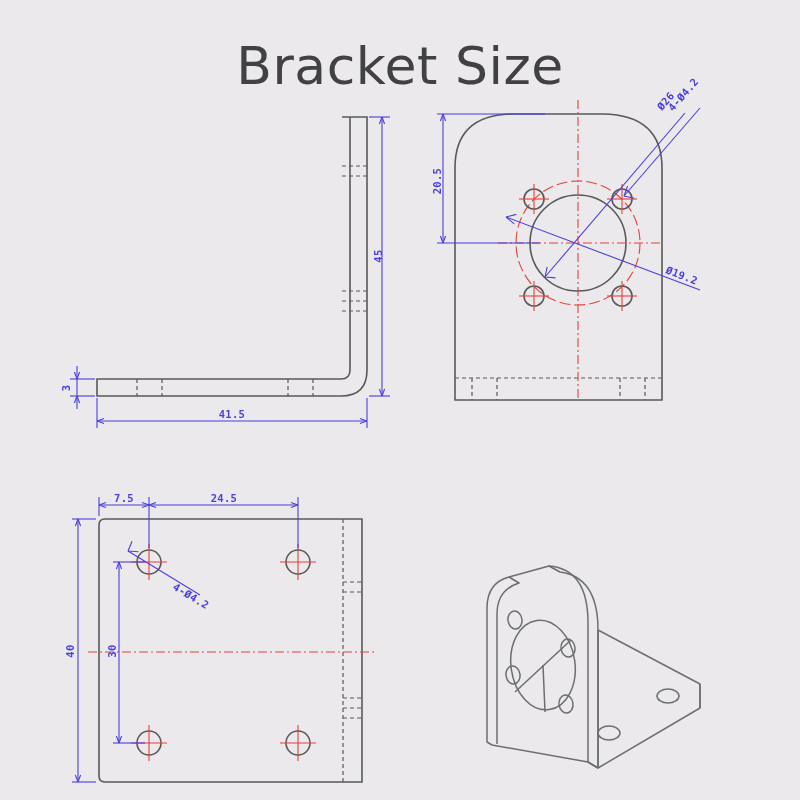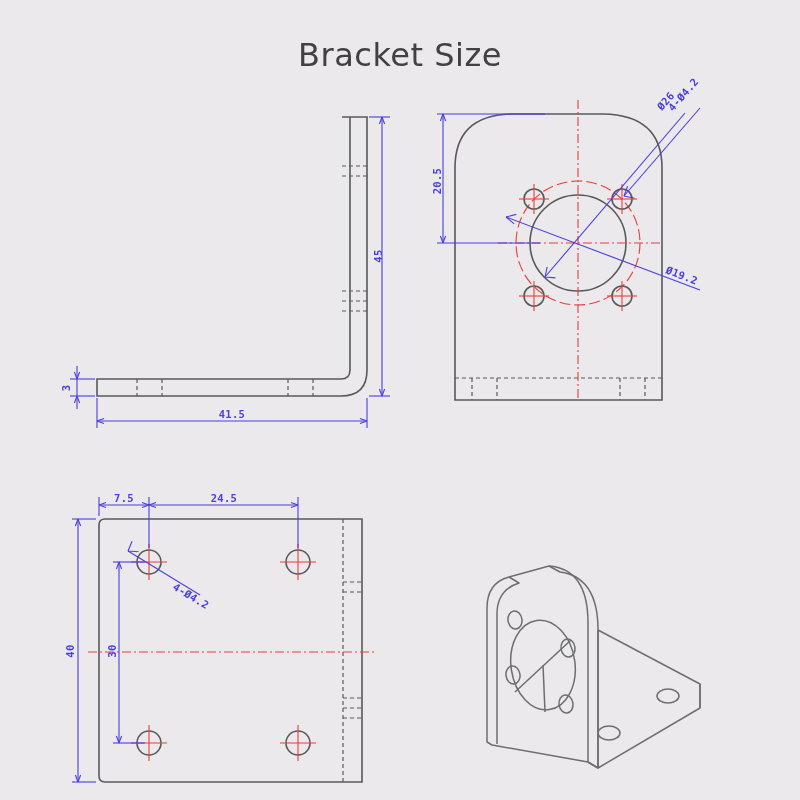"Bracket Size" #title { font-size: 32px -> 52px }
